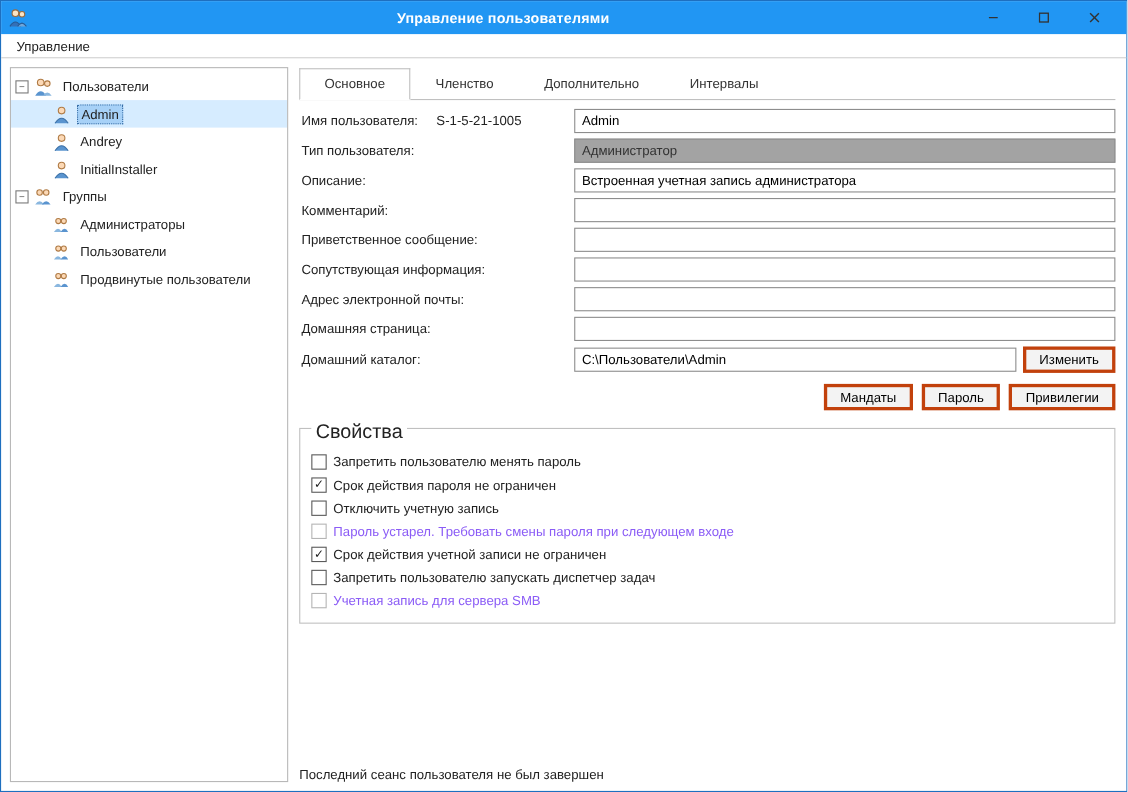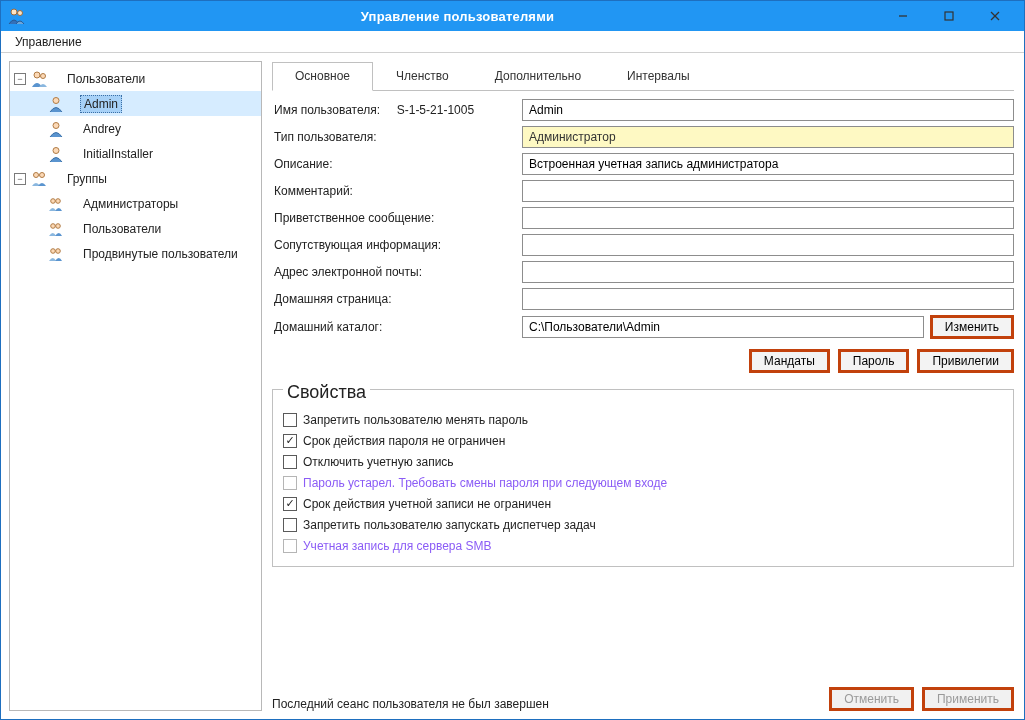"Пользователи" .tree-row .label { margin-left: 10px -> none }
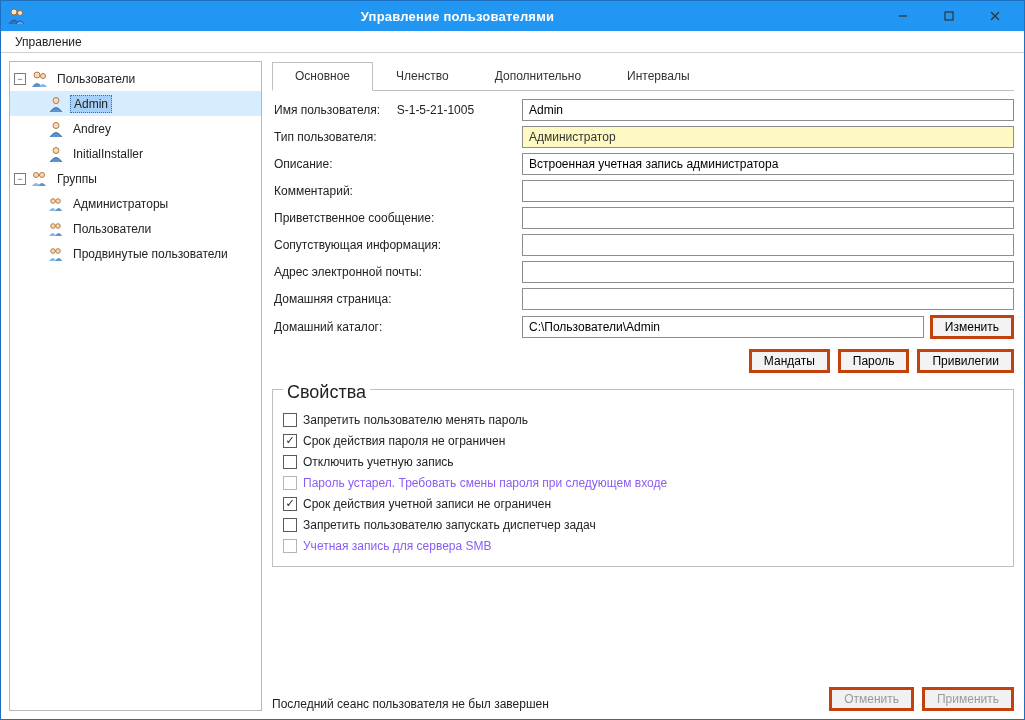"Администратор" .form input[readonly] { background: #fef9c3 -> #a3a3a3 }
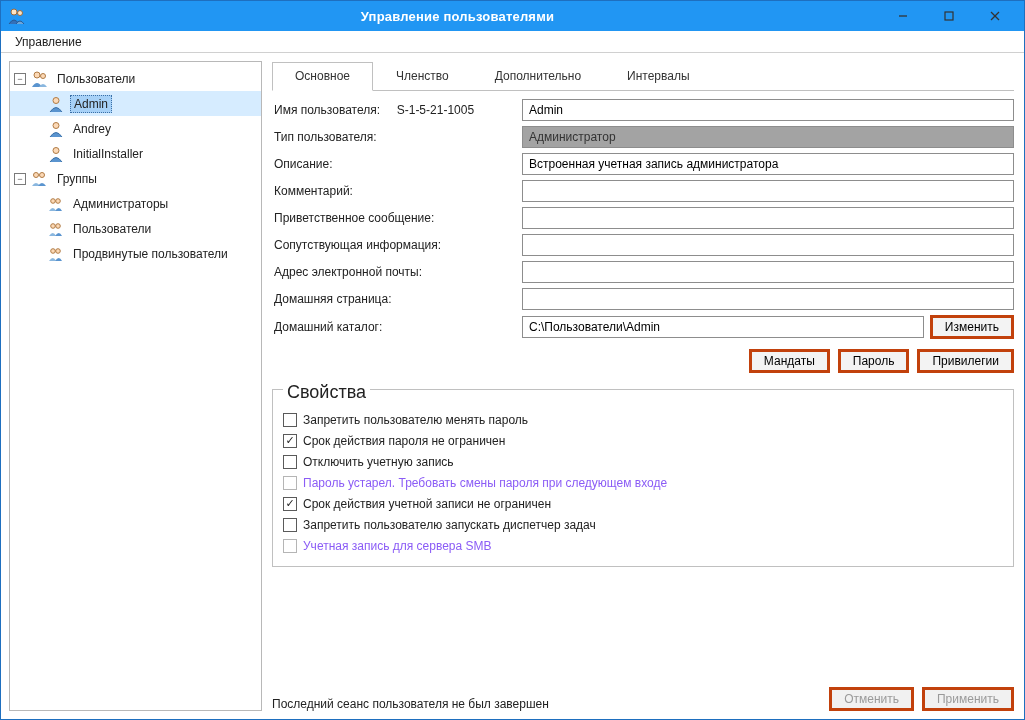"Отменить" div.btns { html: <div> <button>Отменить</button> <button>Применить</button> </div> -> none }
